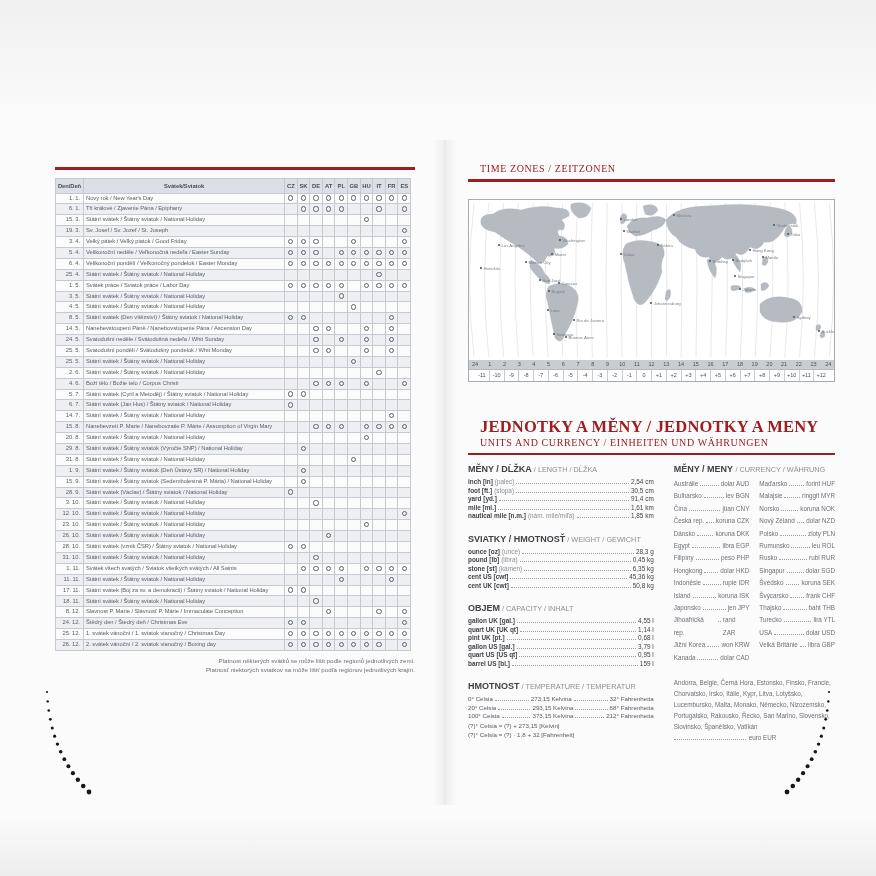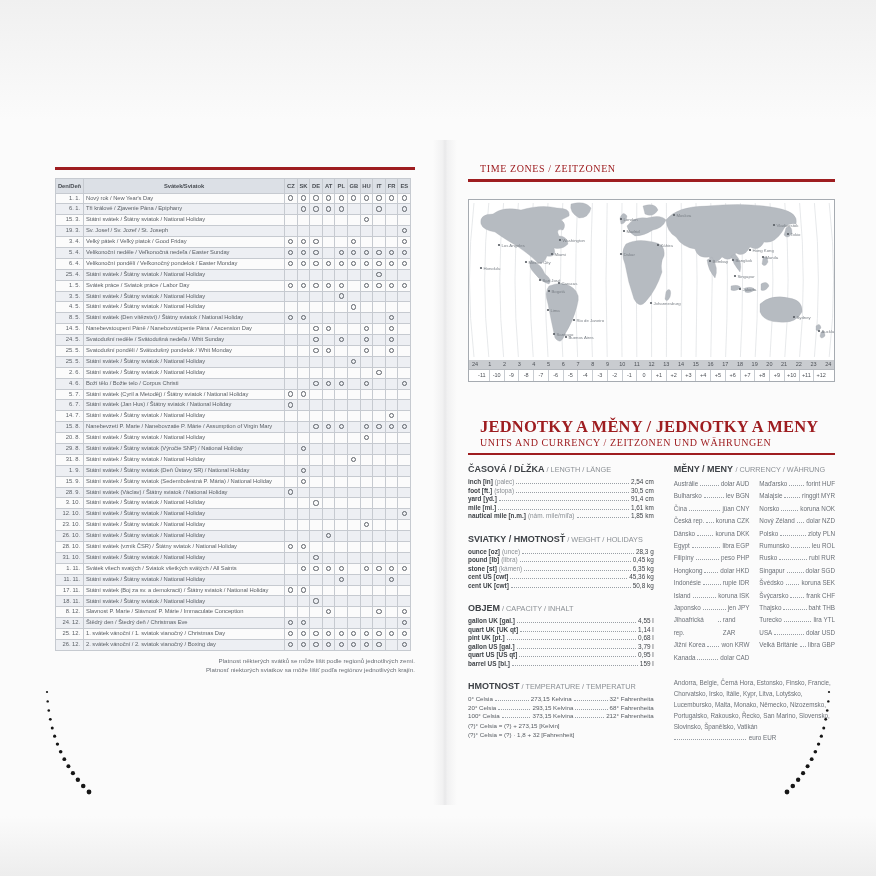"UNITS AND CURRENCY / ZEITZONEN" div.subtitle { text: ZEITZONEN -> EINHEITEN }
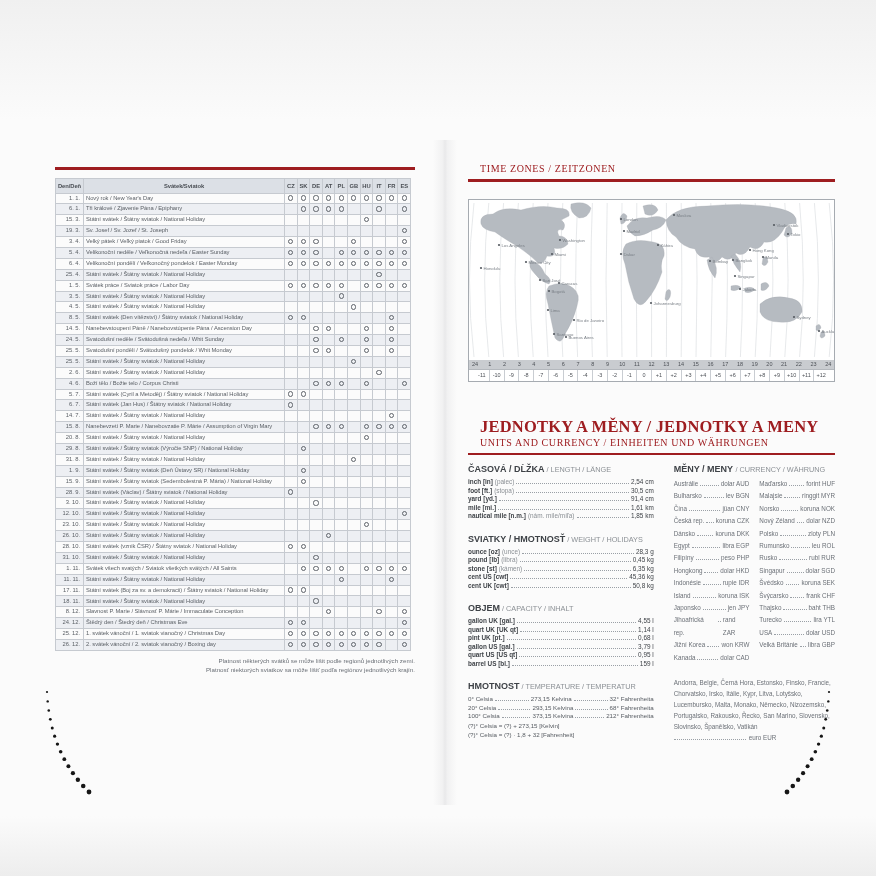"ČASOVÁ / DĹŽKA" span { text: ČASOVÁ -> MĚNY }
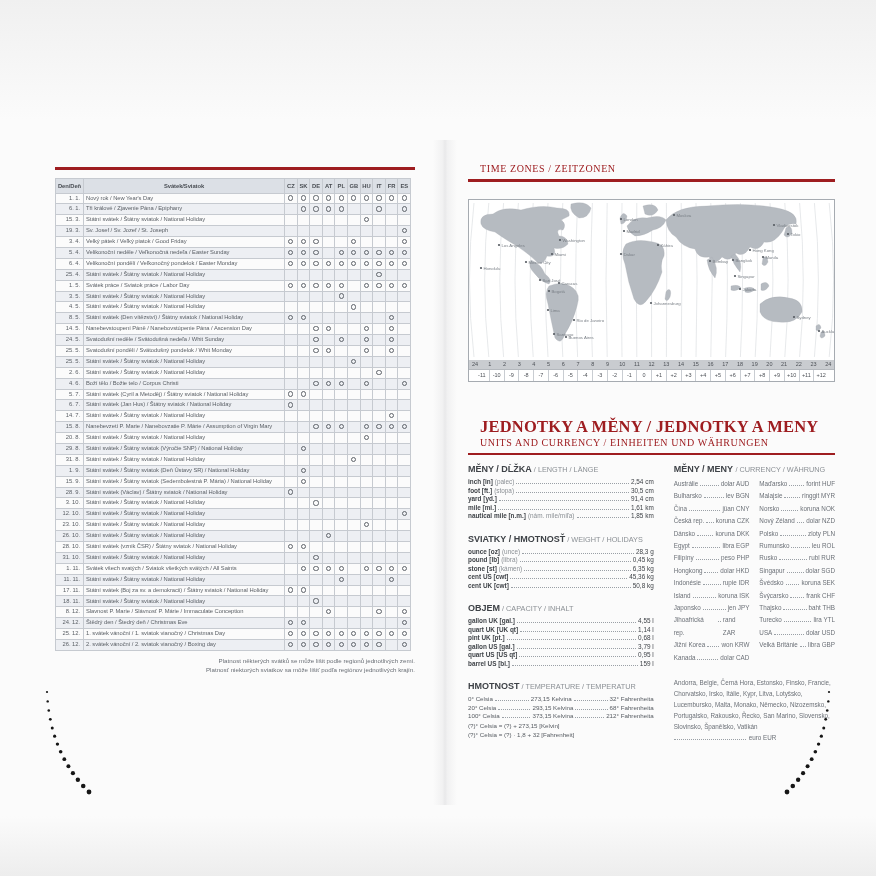"/ LENGTH / LÄNGE" span.lt { text: LÄNGE -> DĹŽKA }
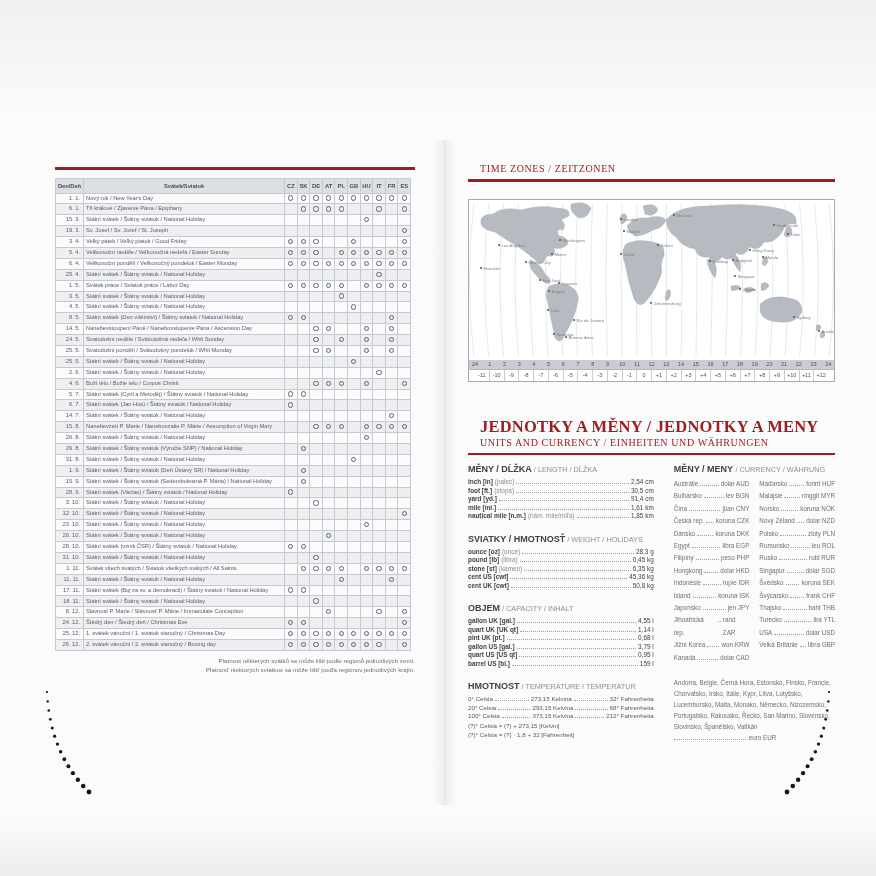"/ WEIGHT / HOLIDAYS" span.lt { text: HOLIDAYS -> GEWICHT }
